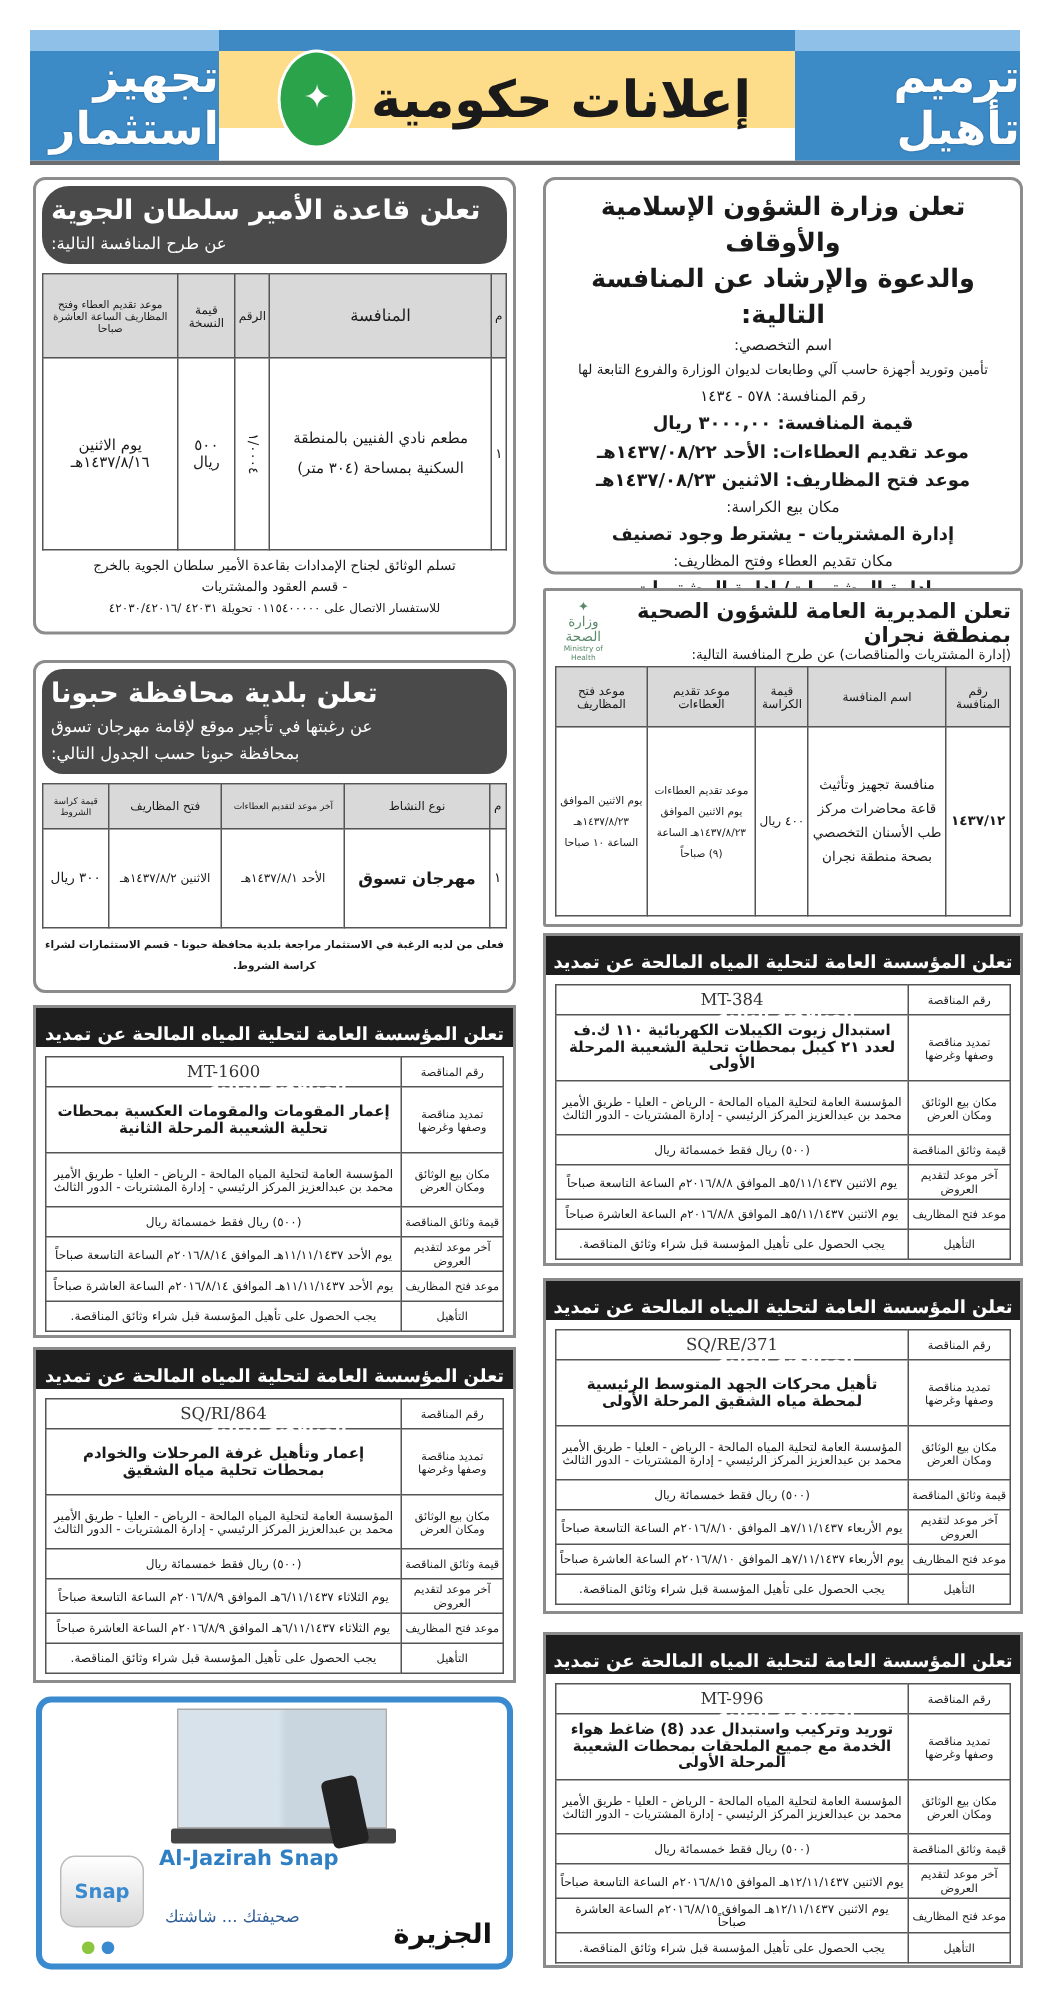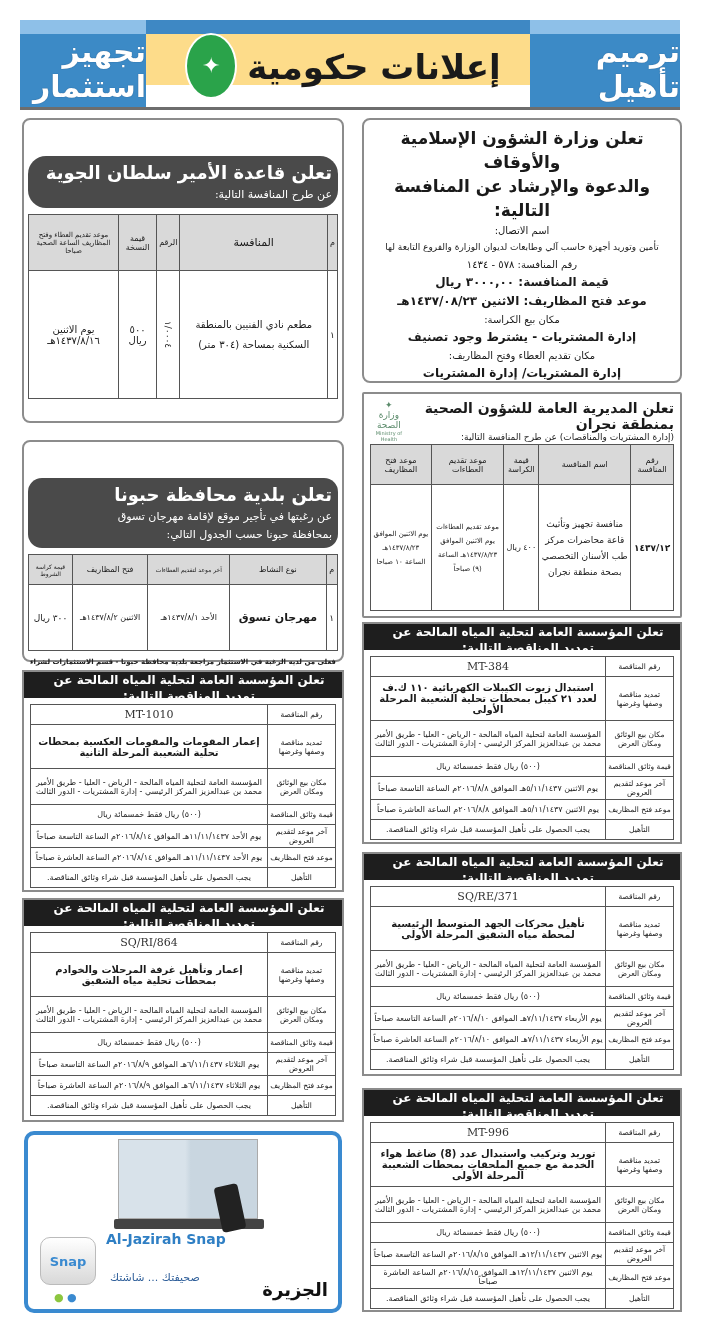"تعلن قاعدة الأمير سلطان الجوية" .darkhead { margin-top: 32px -> none; text-align: right -> left }
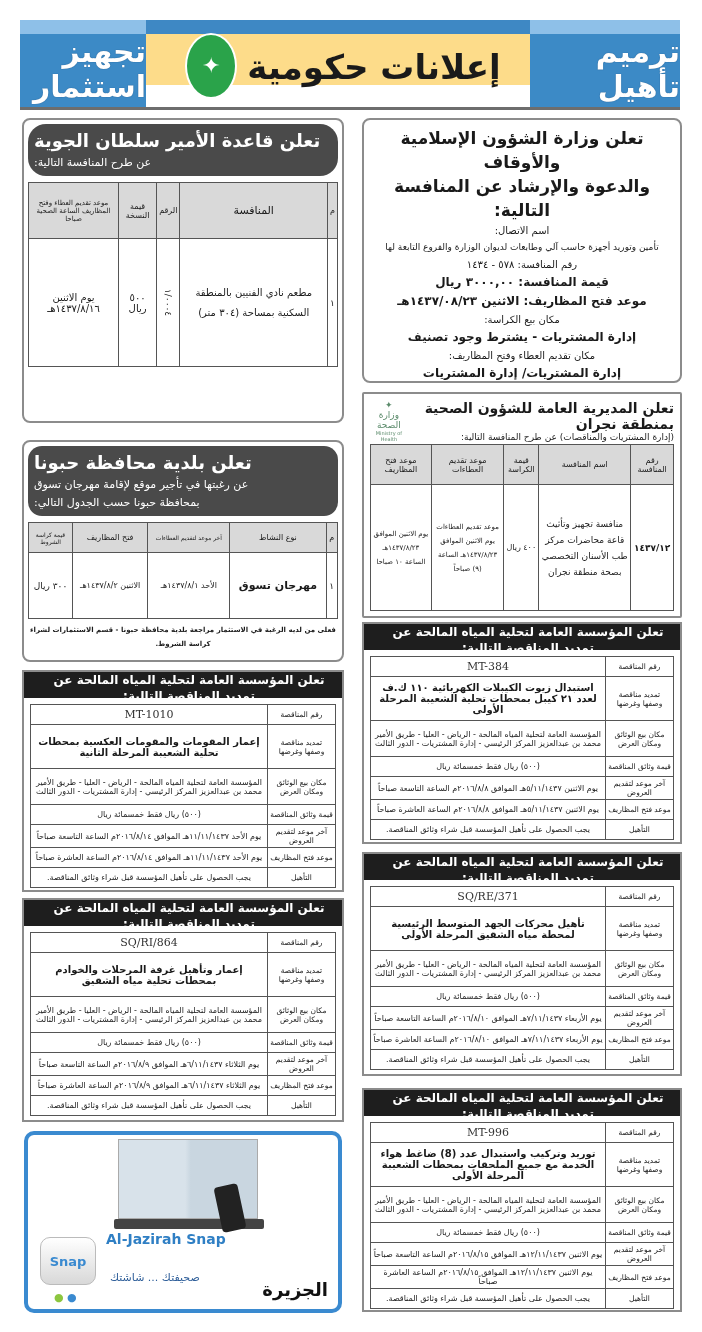"موعد تقديم العطاء وفتح المظاريف" th { text: الصحية -> العاشرة }
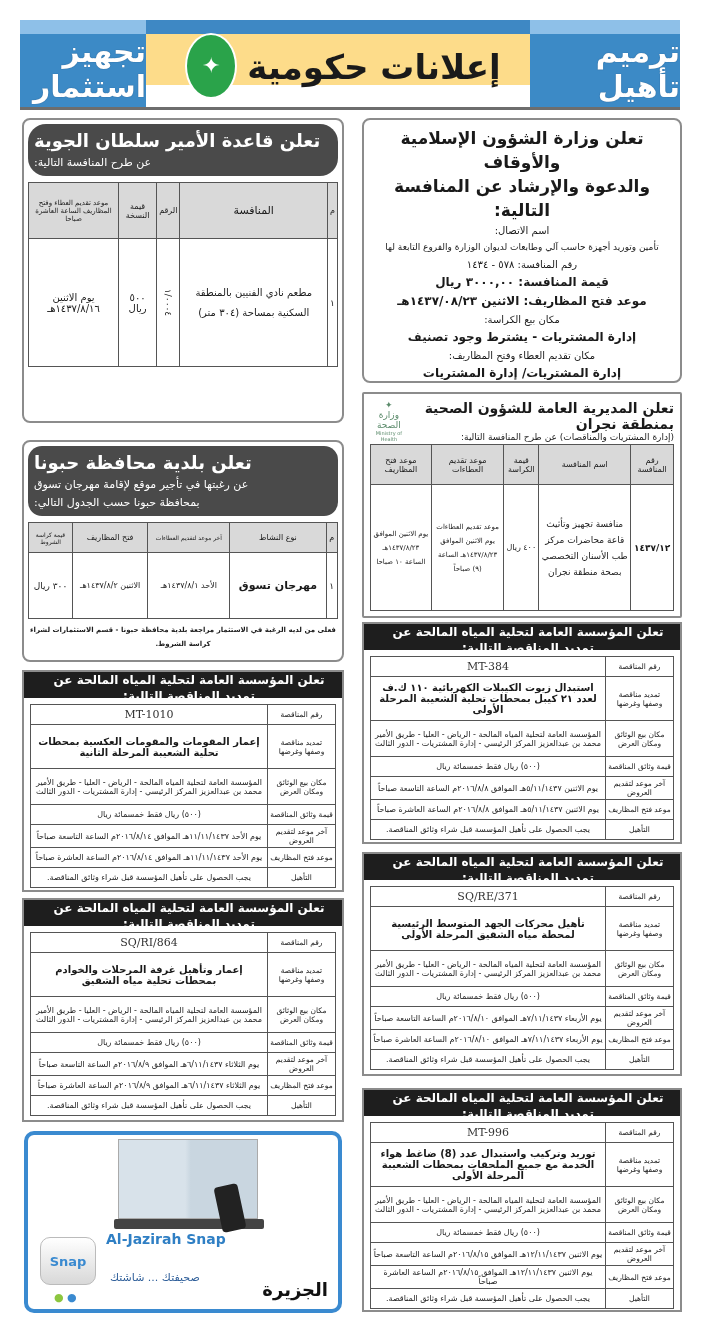"اسم الاتصال:" div.l { text: الاتصال -> التخصصي }
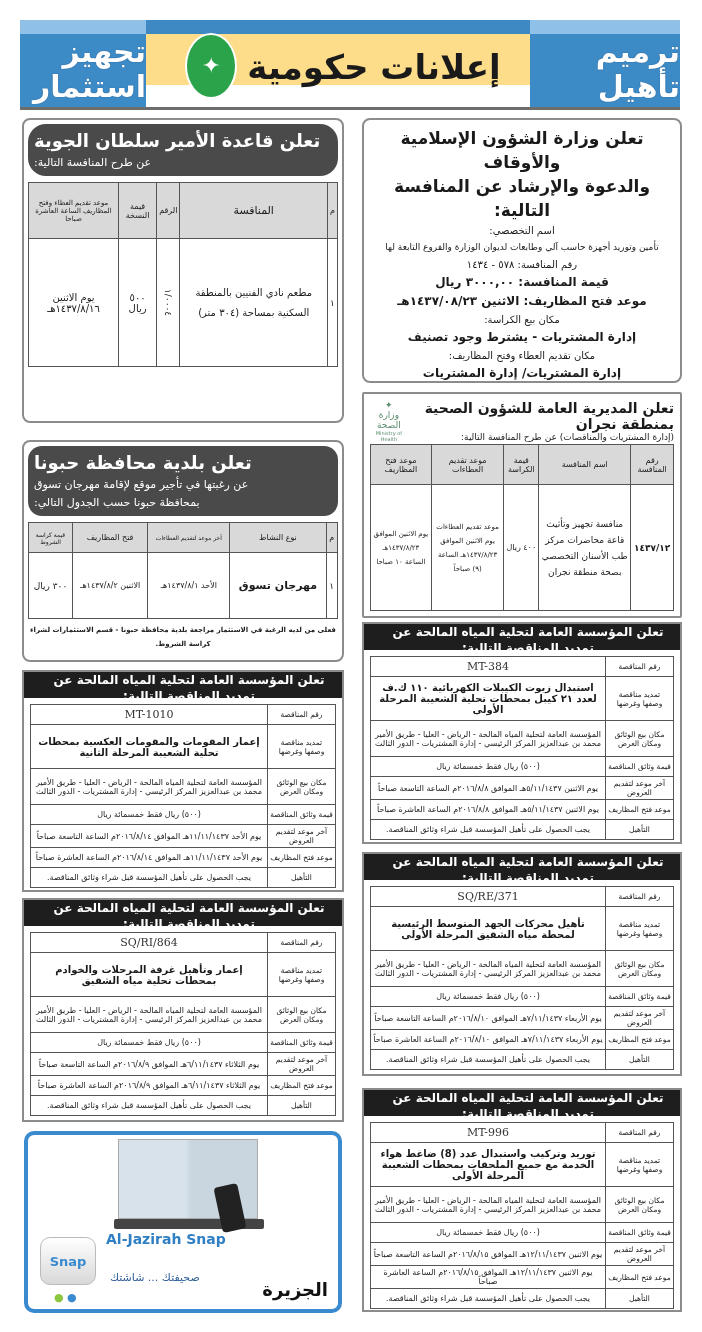"موعد تقديم العطاءات: الأحد ١٤٣٧/٠٨/٢٢هـ" div.b { html: none -> <div>موعد تقديم العطاءات: الأحد ١٤٣٧/٠٨/٢٢هـ</div> }
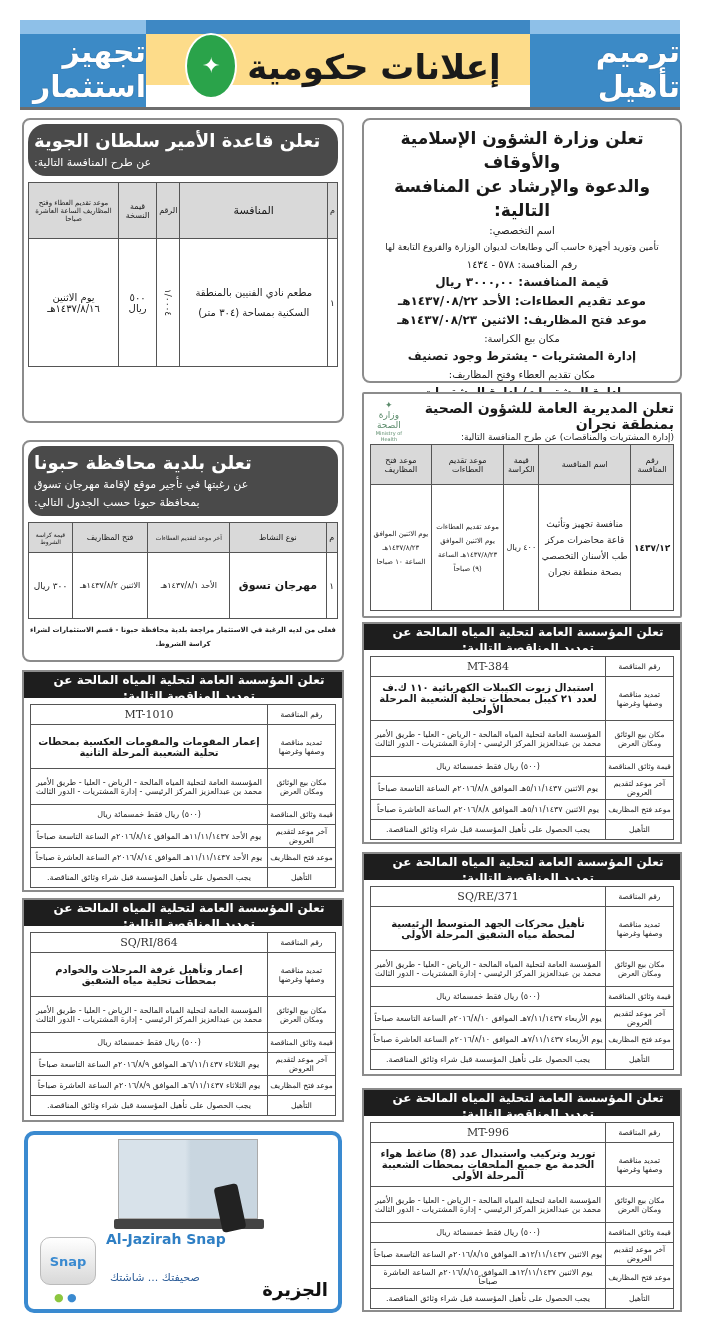"تسلم الوثائق لجناح الإمدادات بقاعدة" div.foot { html: none -> <div> <div>تسلم الوثائق لجناح الإمدادات بقاعدة الأمير سلطان الجوية بالخرج</div> <div>- قسم العقود والمشتريات</div> <div>للاستفسار الاتصال على ٠١١٥٤٠٠٠٠٠ تحويلة ٤٢٠٣١ /٤٢٠٣٠/٤٢٠١٦</div> </div> }
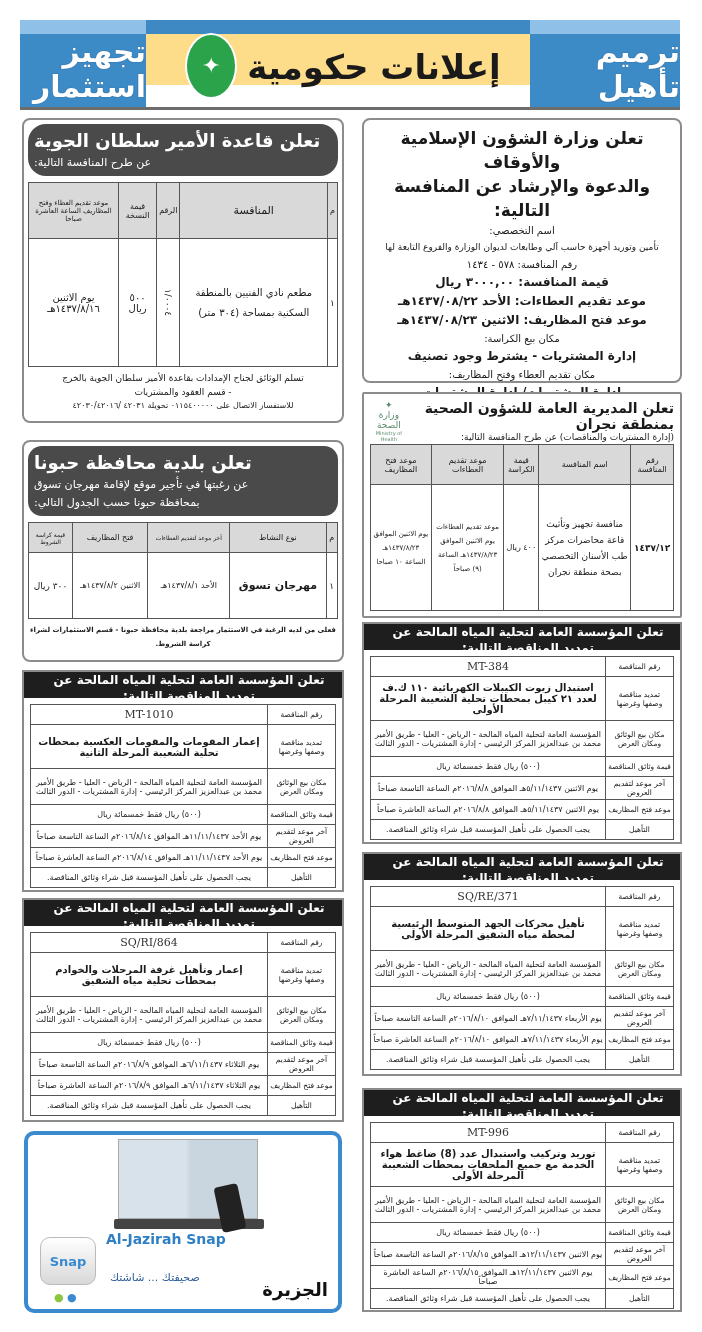"تعلن المؤسسة العامة لتحلية المياه" .water .wh { line-height: 16px -> 35px; padding-left: 12px -> none }
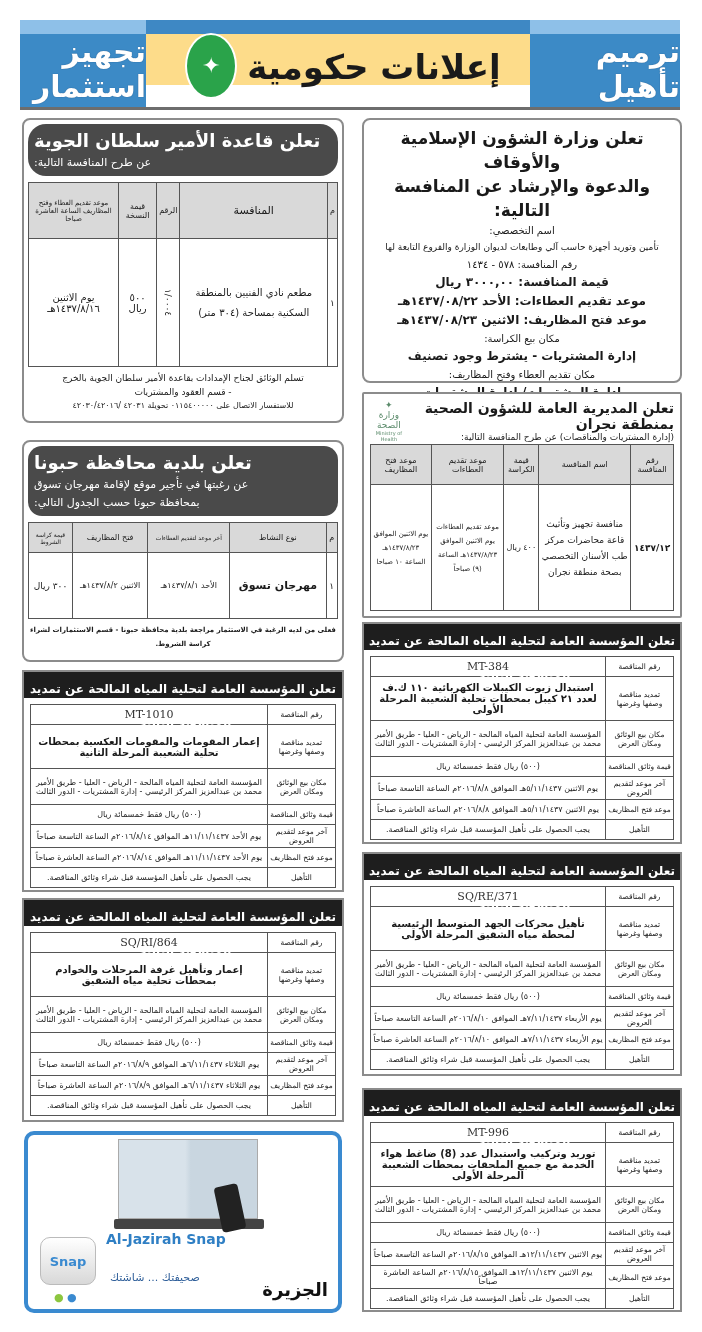"MT-1010" td.code { text: MT-1010 -> MT-1600 }
